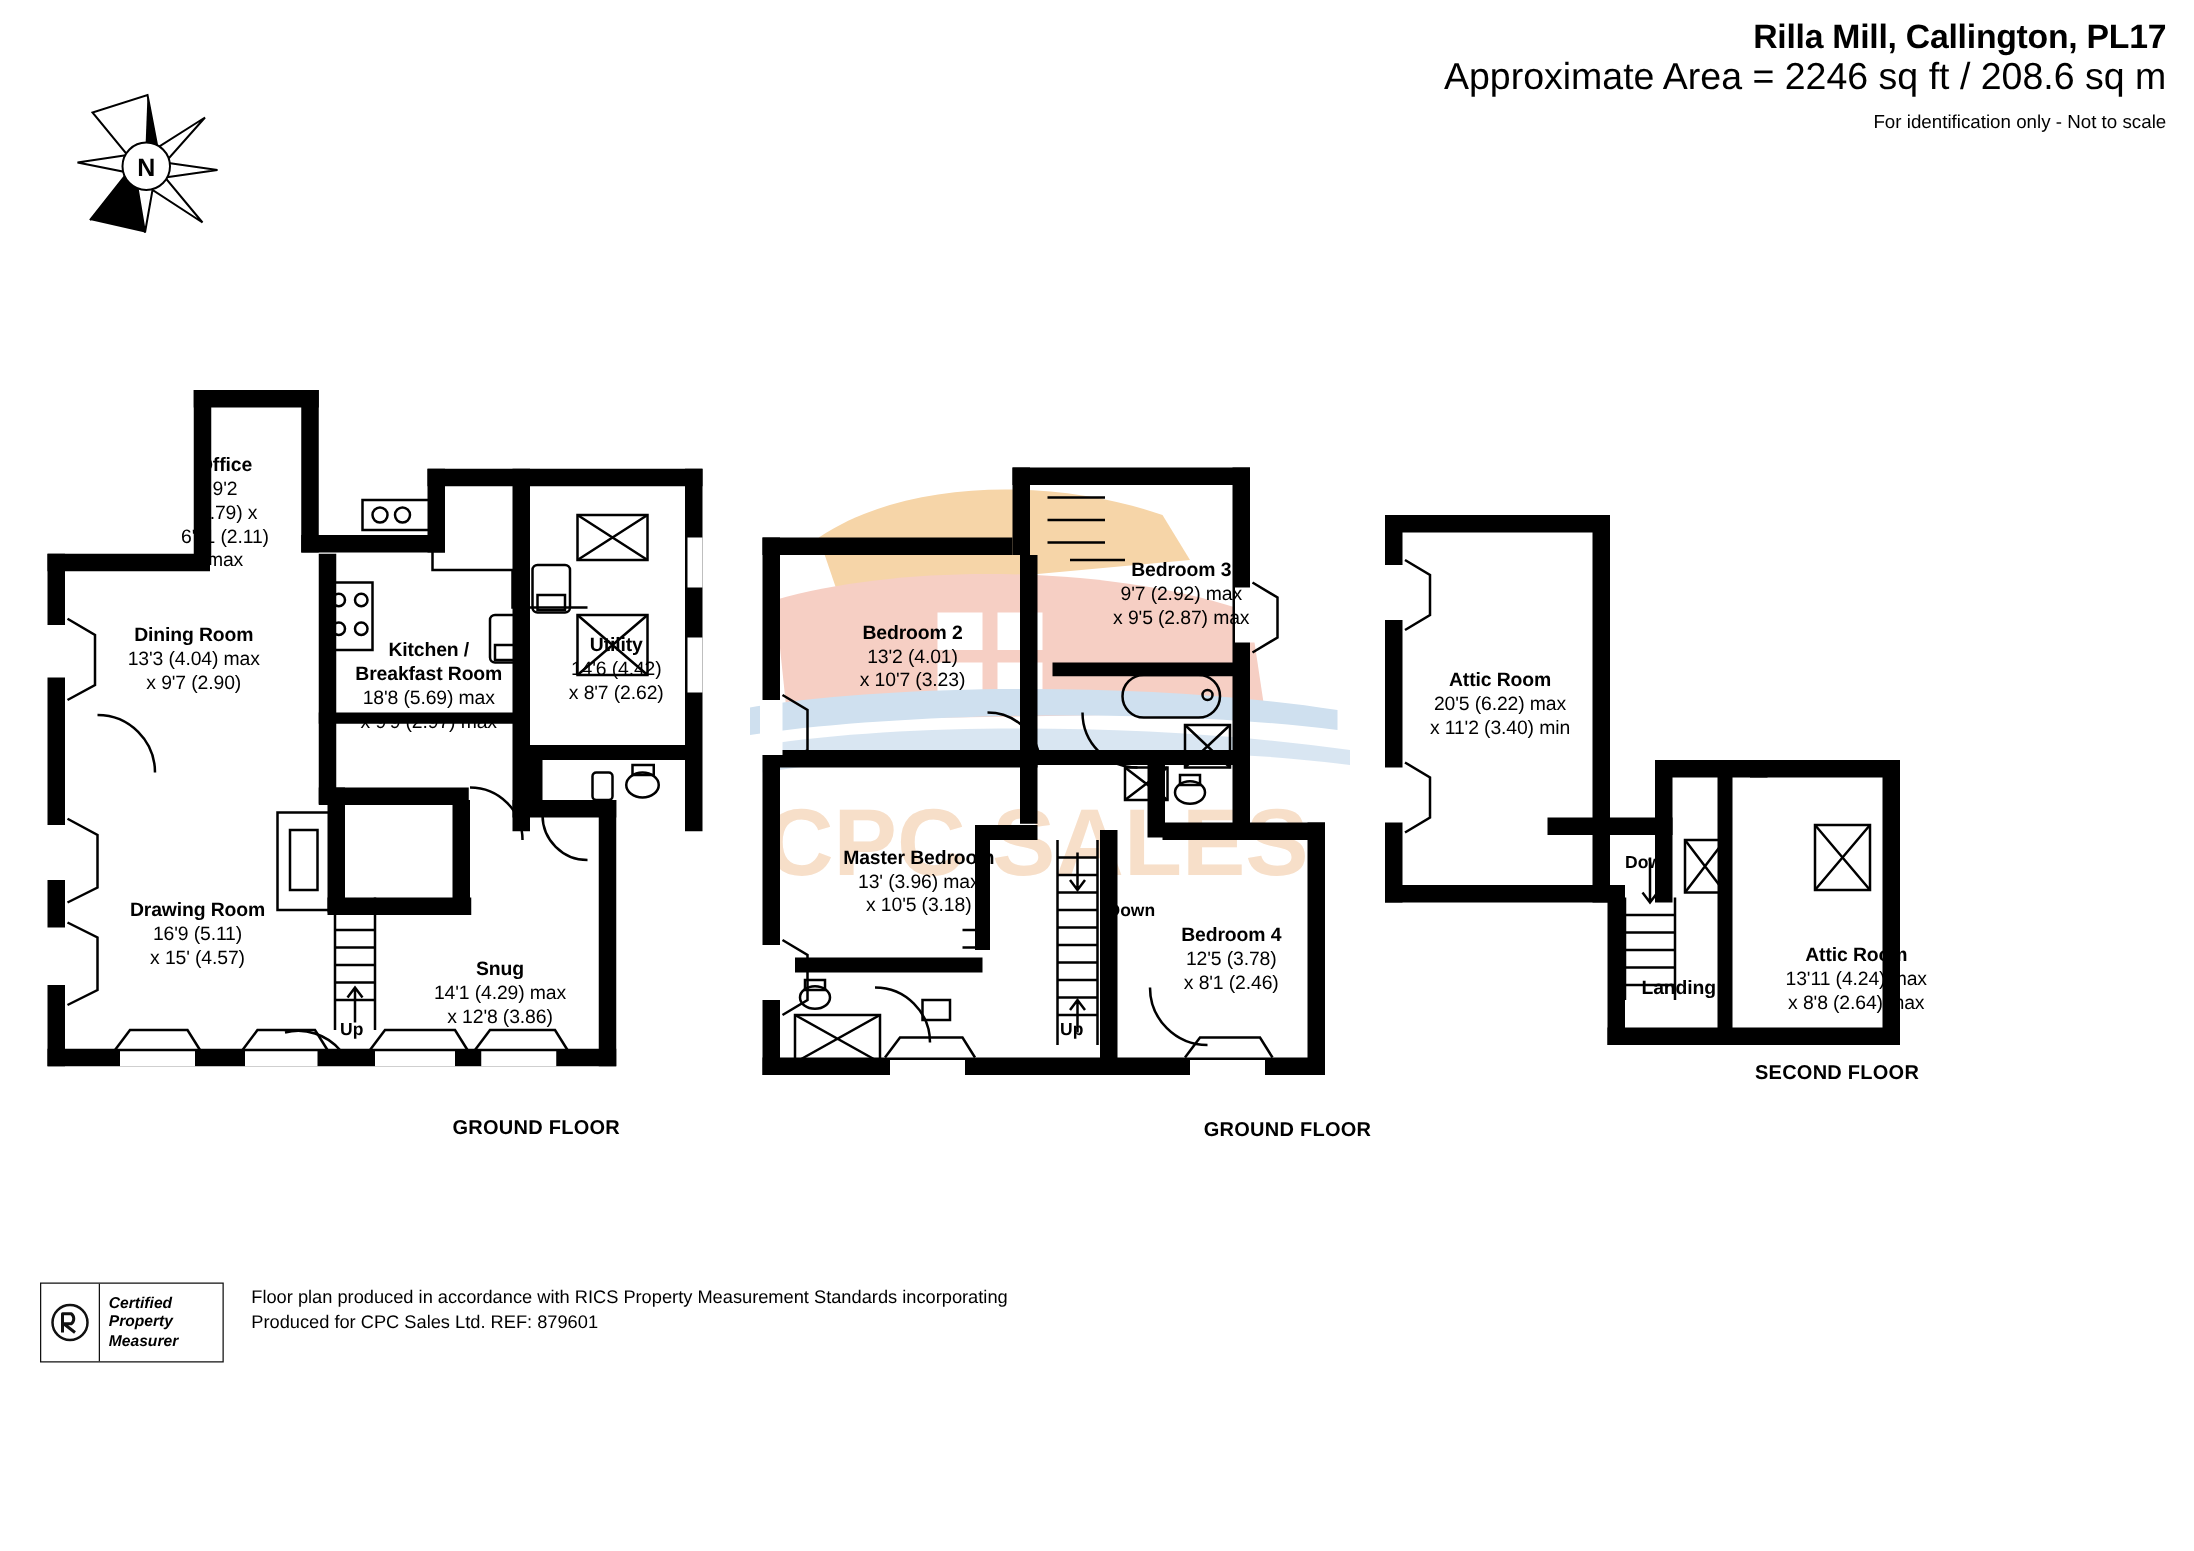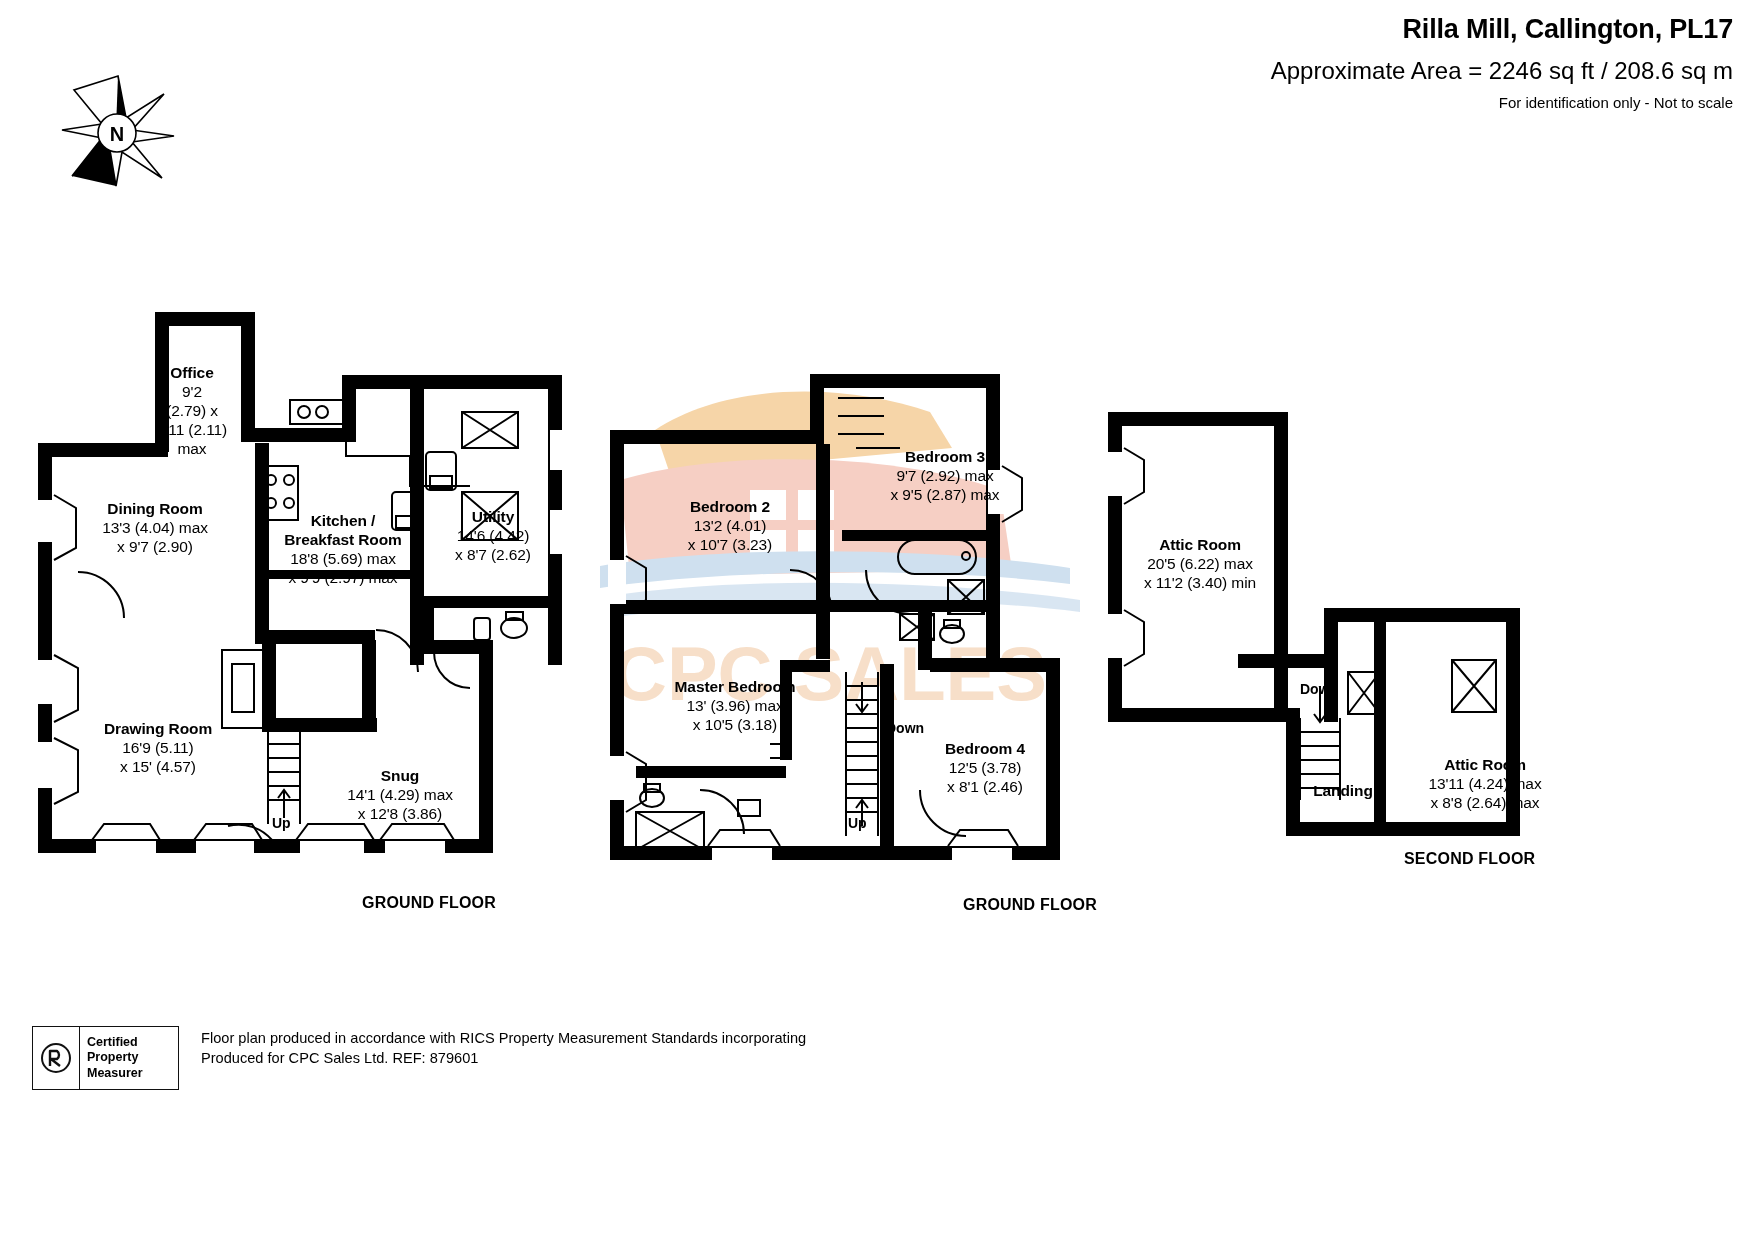"Approximate Area = 2246 sq" #doc-area { font-size: 24px -> 30px; margin-top: 12px -> none }
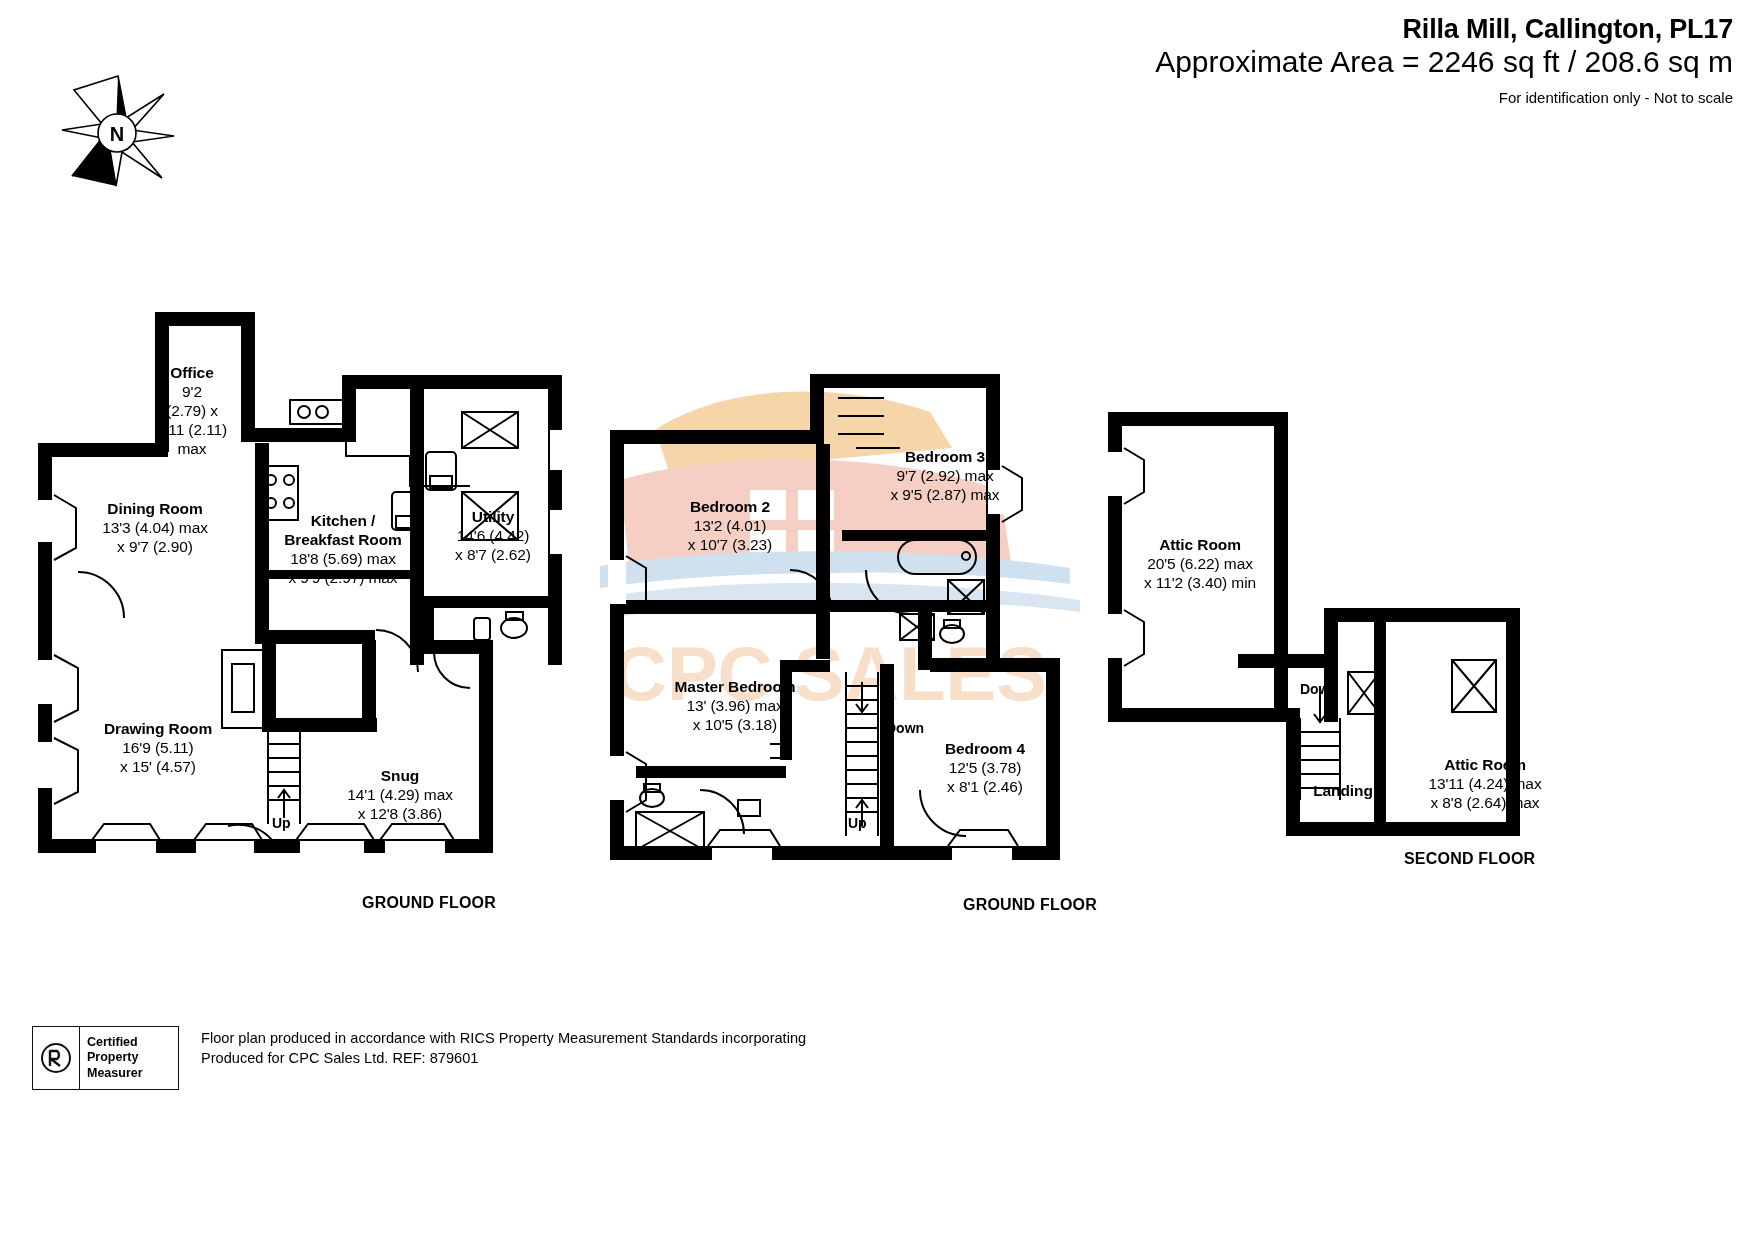"Office" div.rlabel { left: 137px -> 125px }
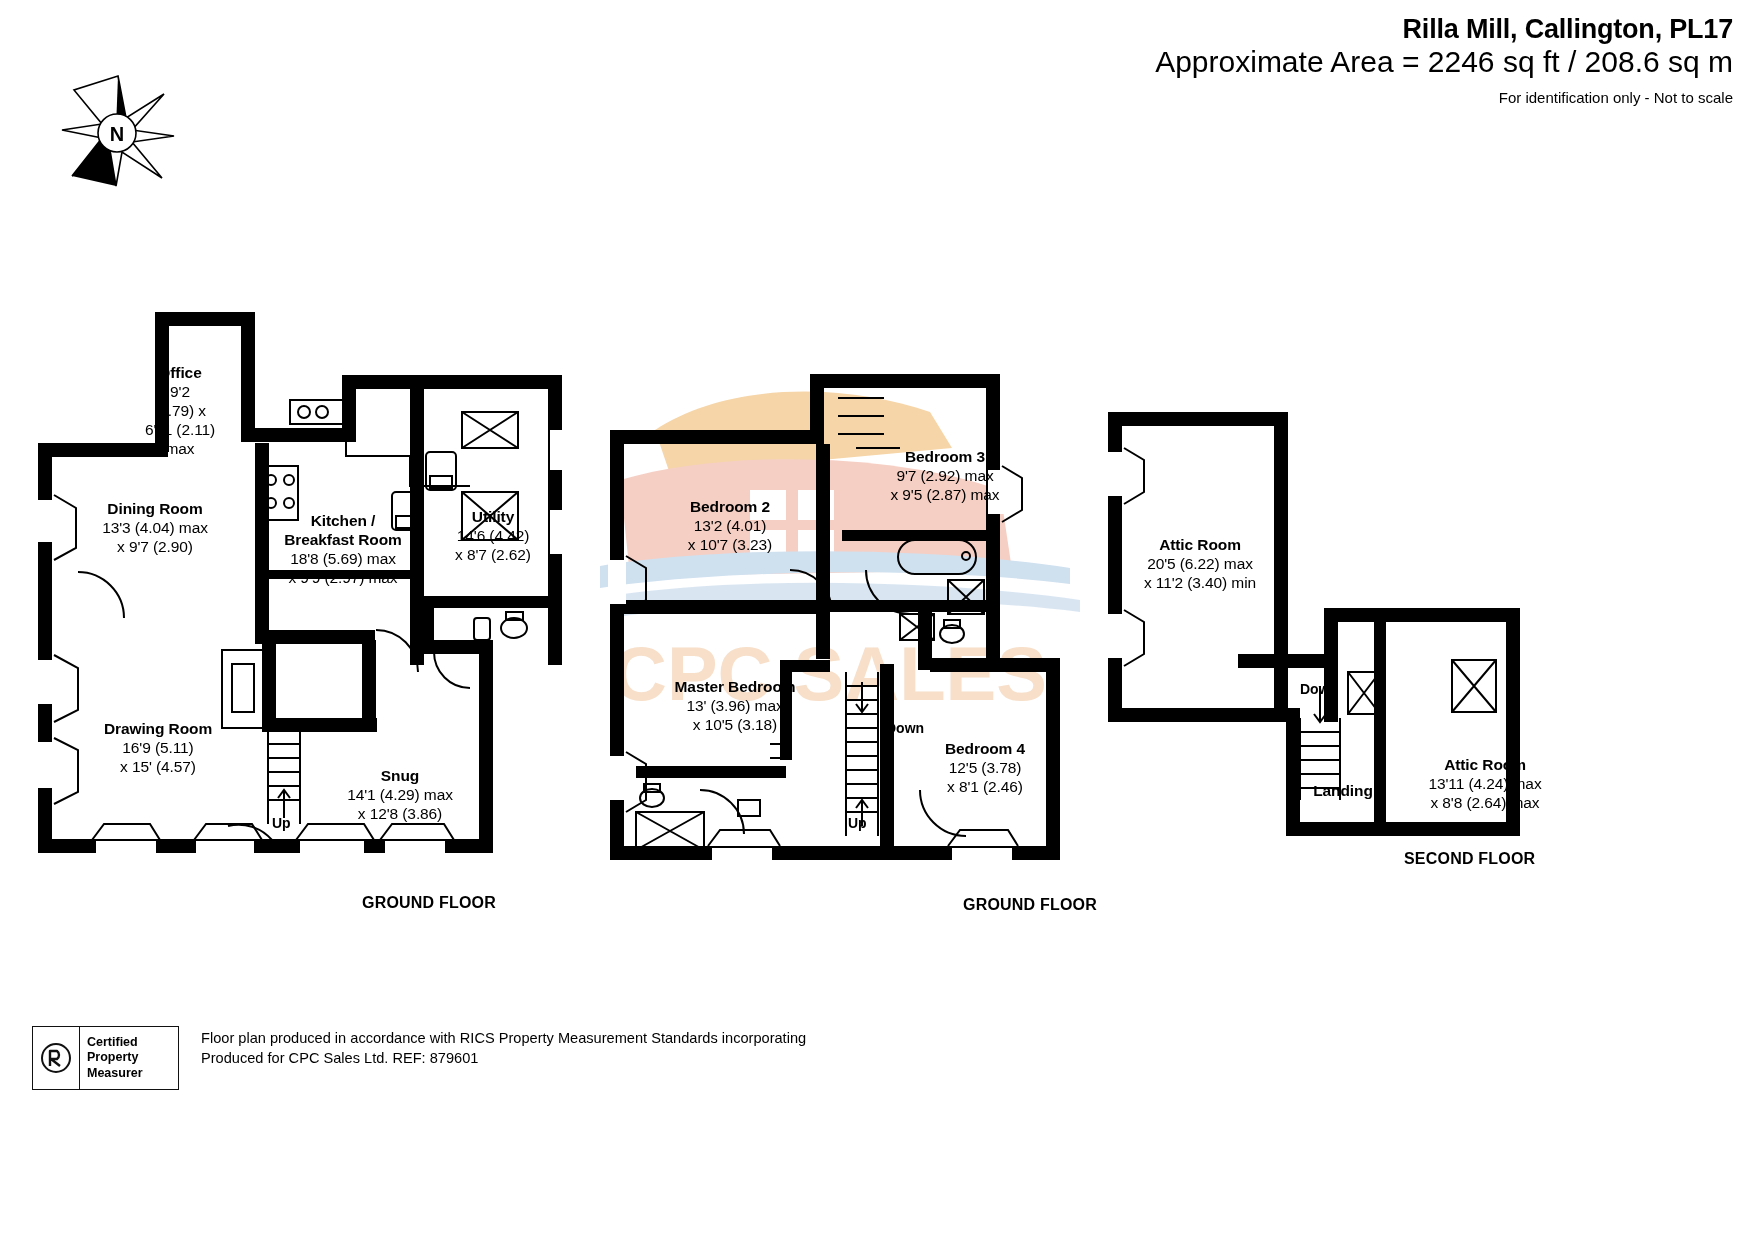"Certified" #rics-words { font-style: none -> italic }
